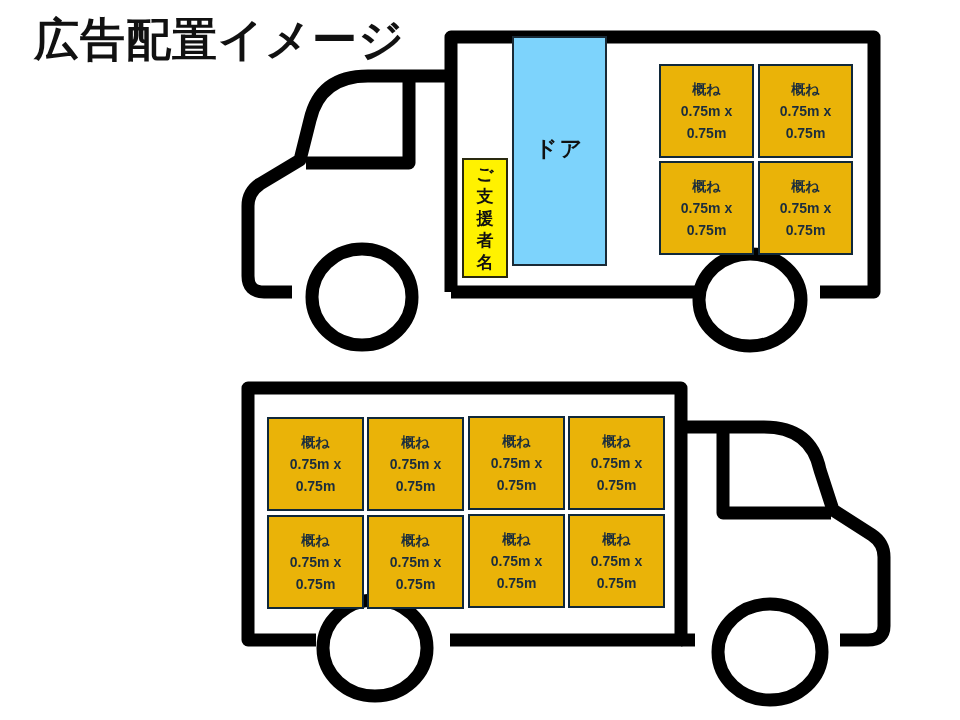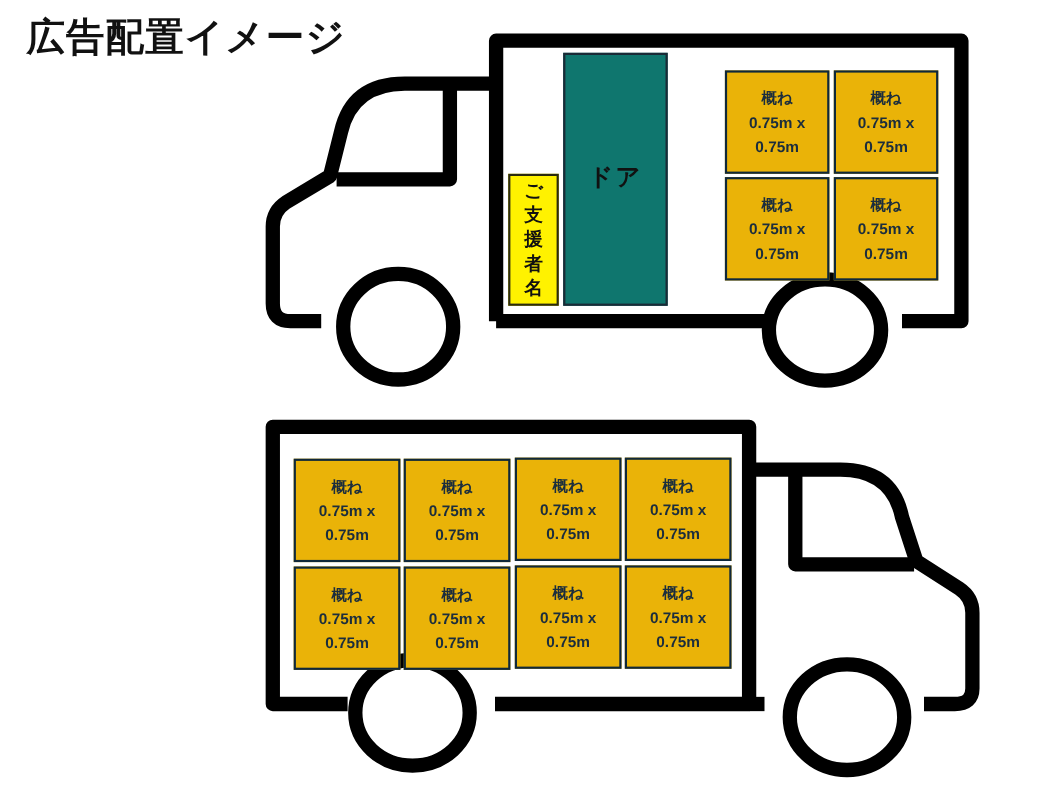"広告配置イメージ" .title { font-size: 35px -> 45px; left: 24px -> 34px }
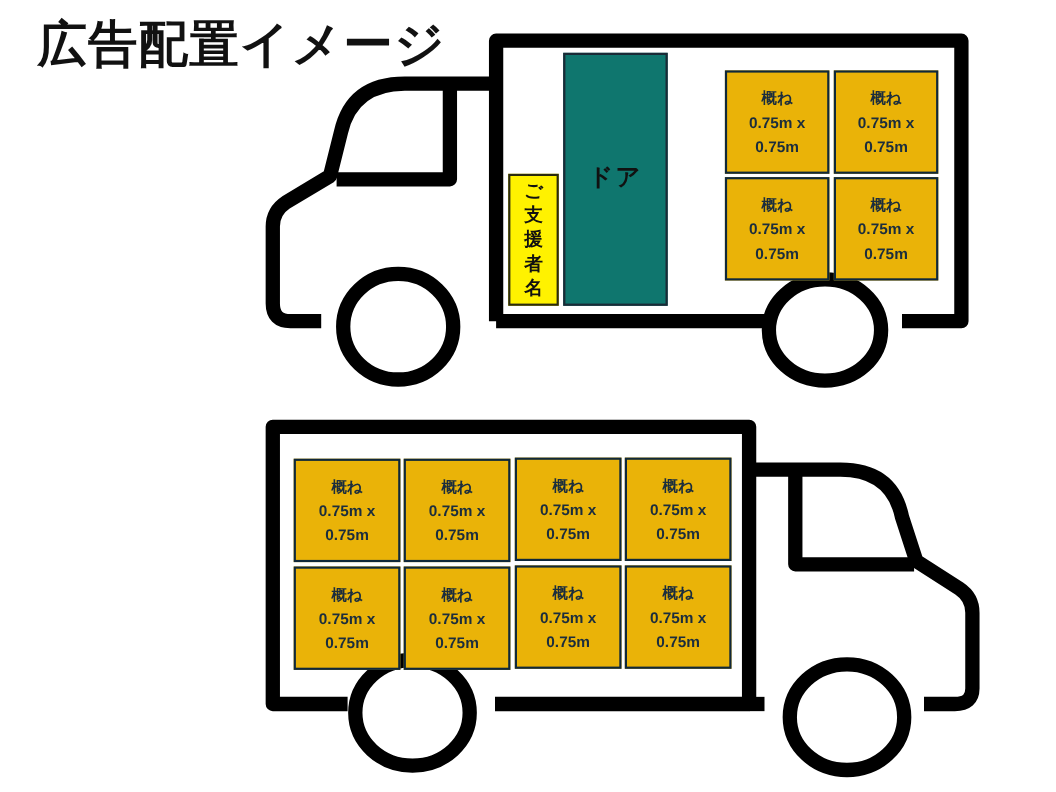"ドア" .door { background: #0f766e -> #7dd3fc; top: 48px -> 36px }
